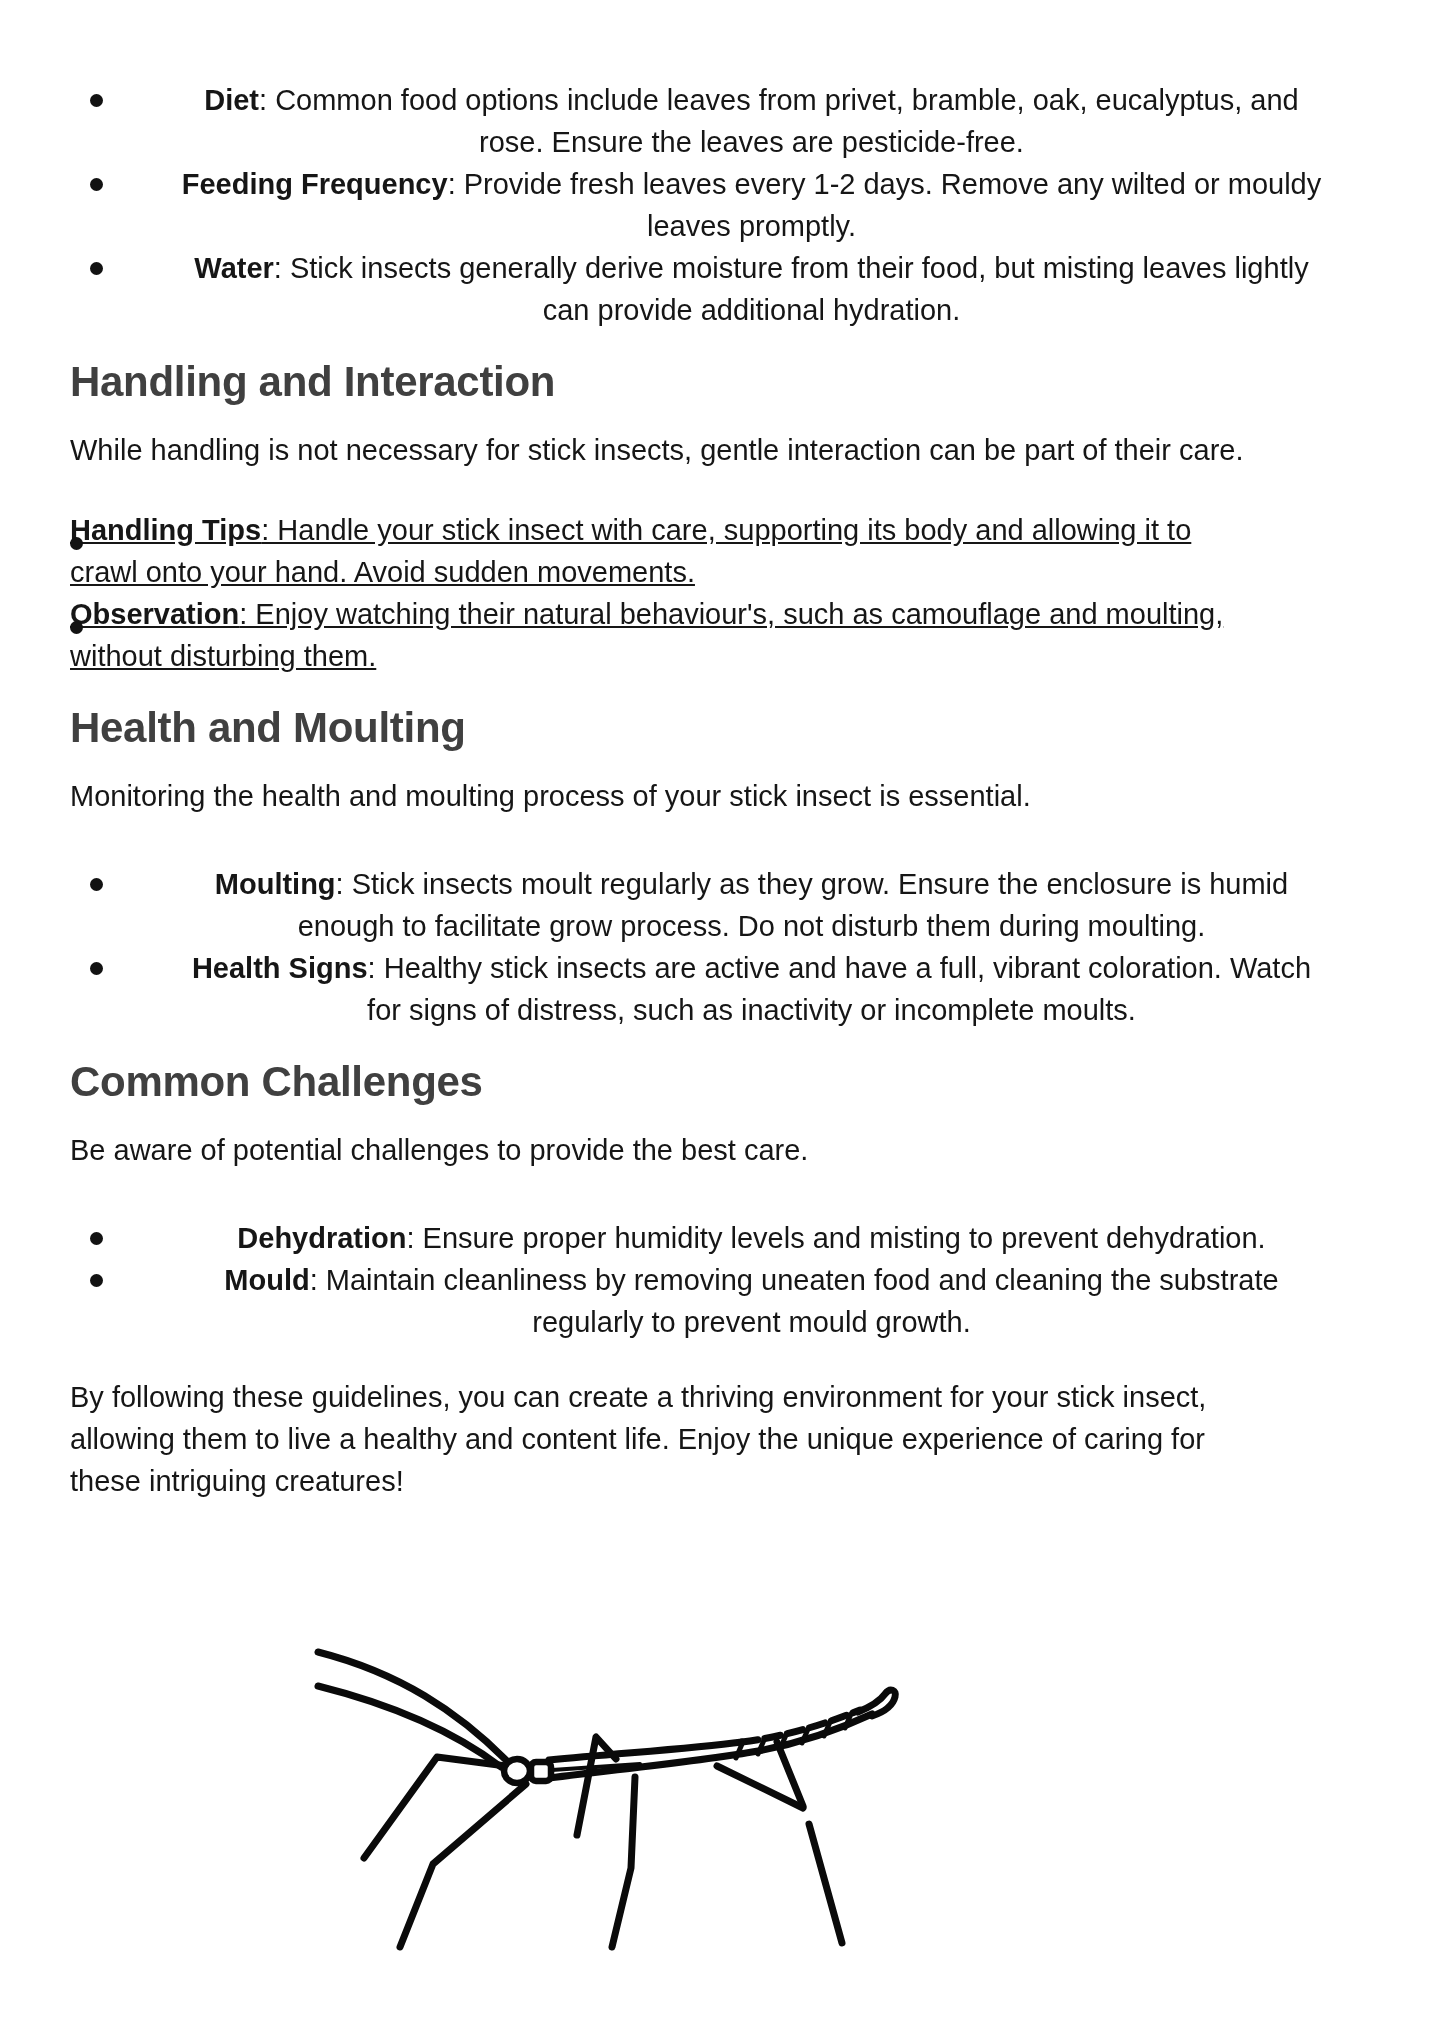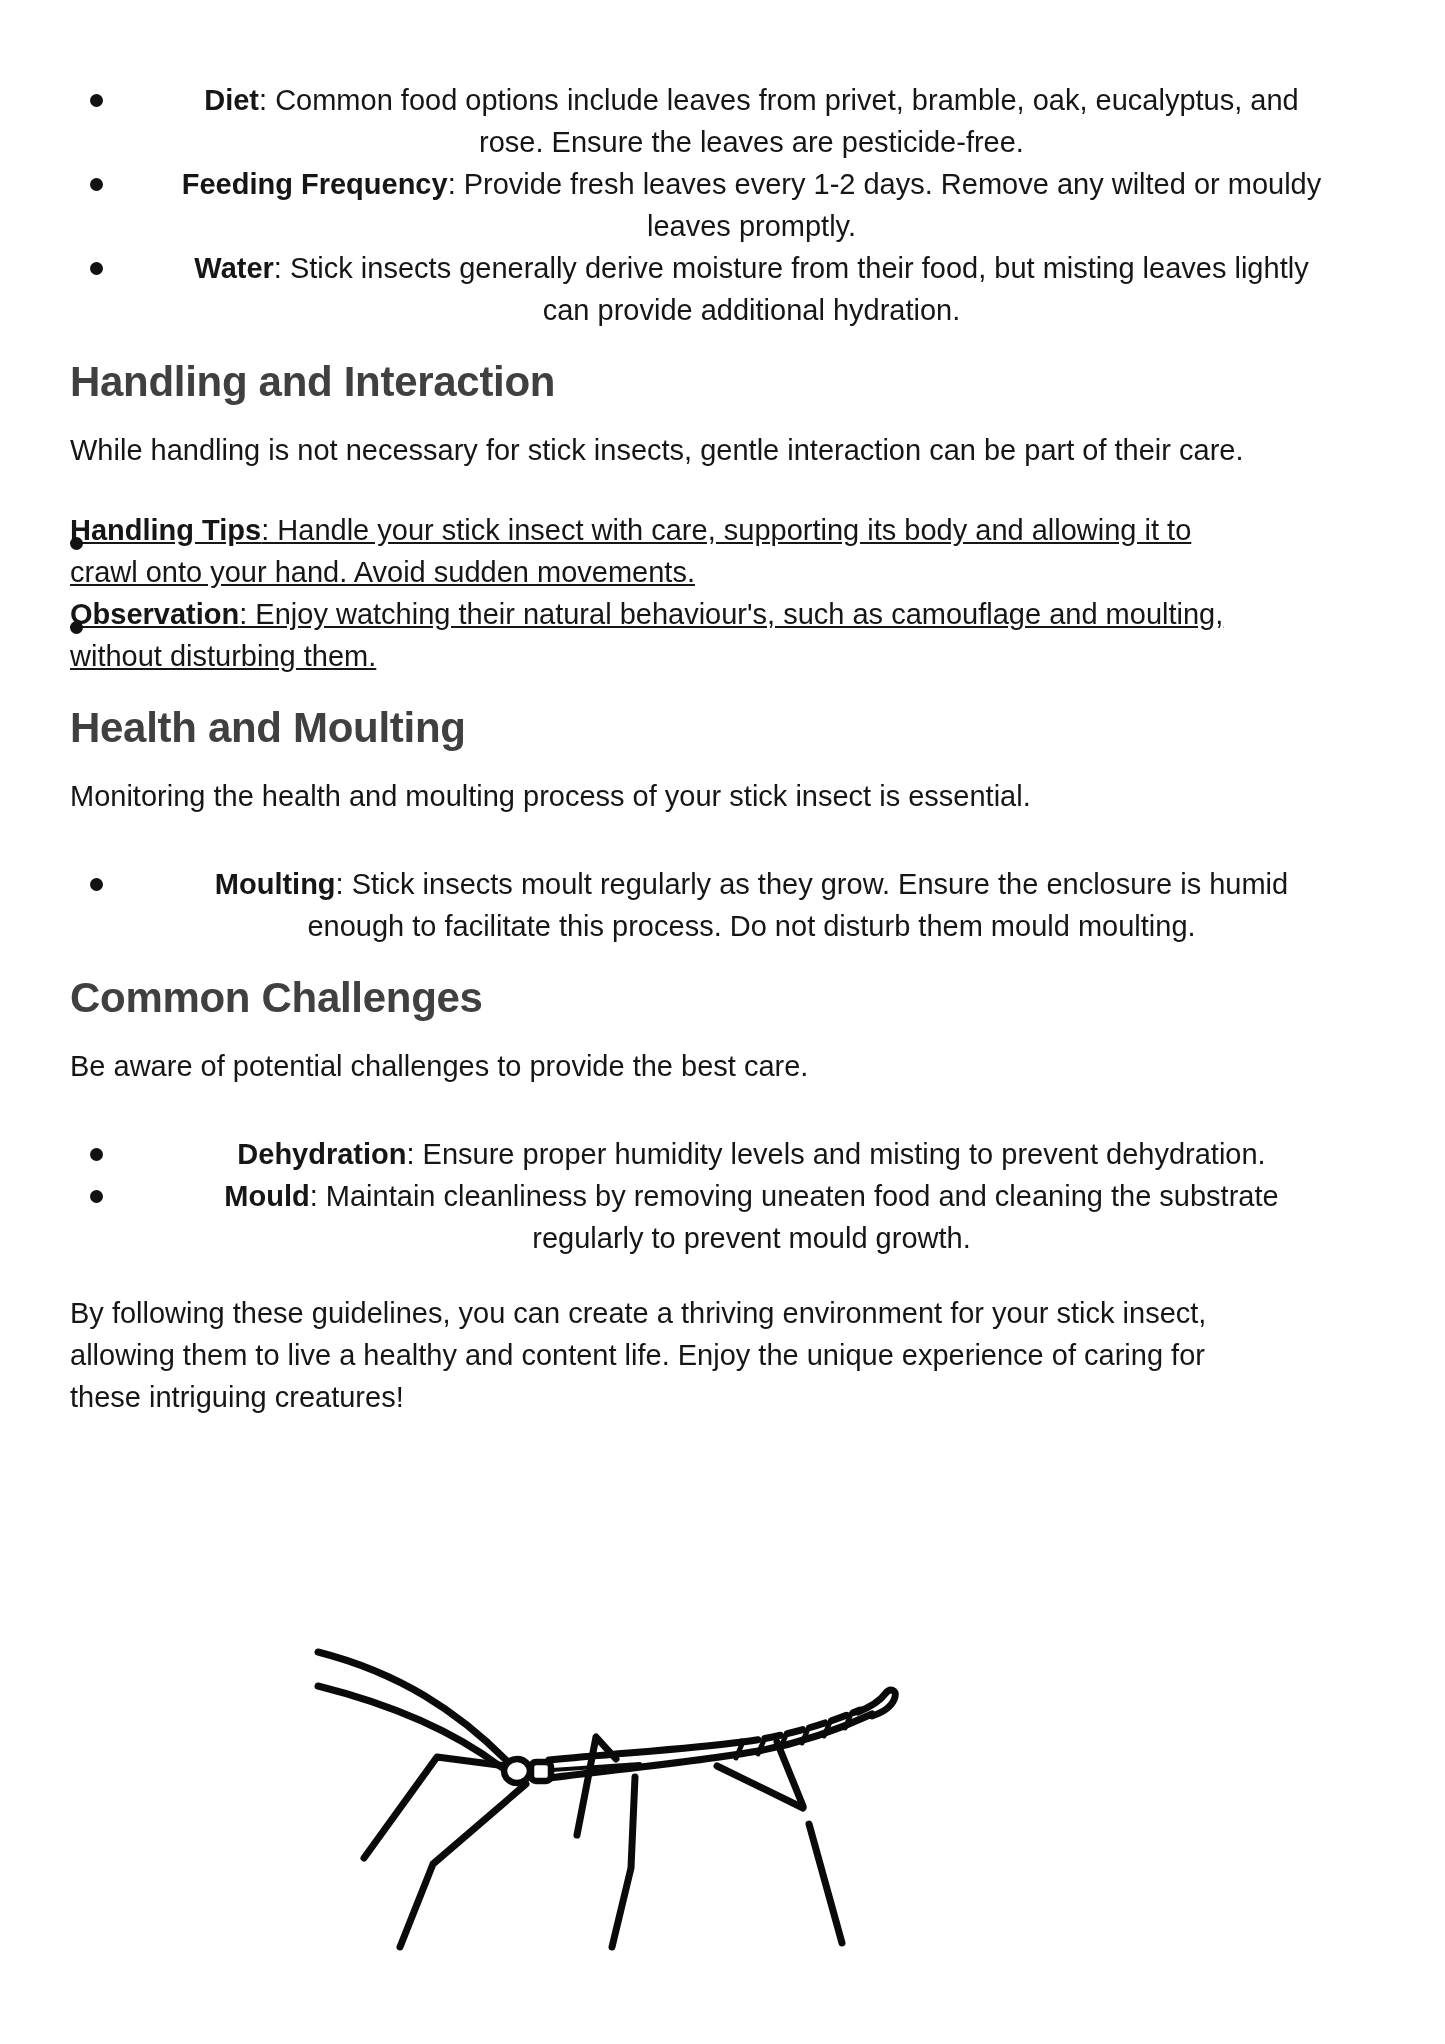": Stick insects moult regularly" span { text: this process. Do not disturb them mould -> grow process. Do not disturb them during }
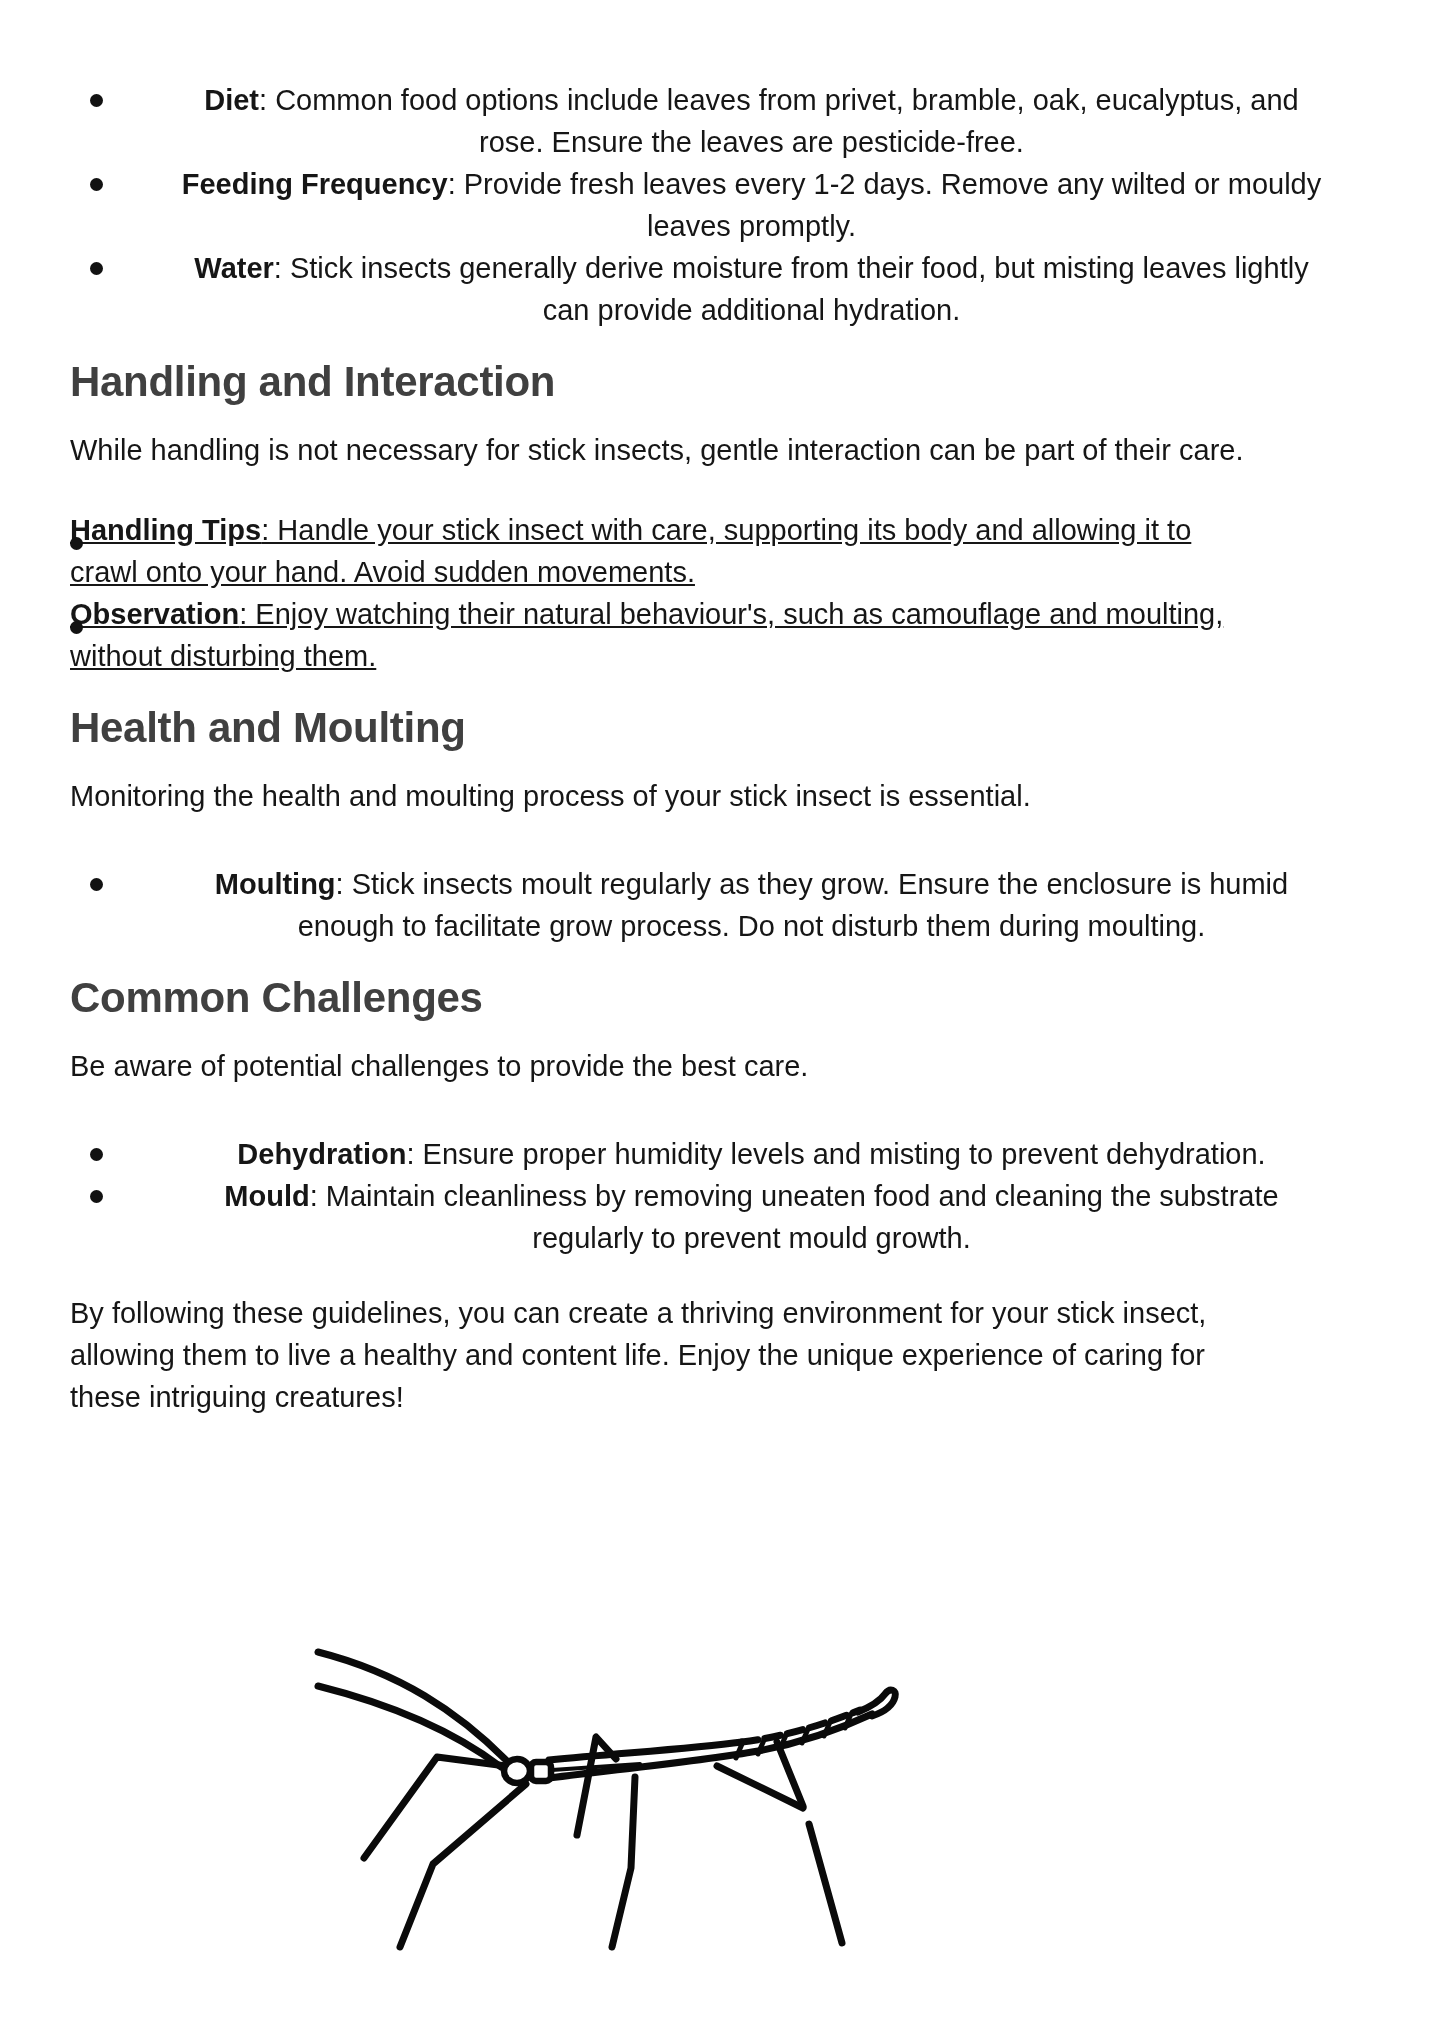"Health Signs: Healthy stick insects" li { html: none -> <li><span></span><strong>Health Signs</strong><span>: Healthy stick insects are active and have a full, vibrant coloration. Watch for signs of distress, such as inactivity or incomplete moults.</span></li> }
